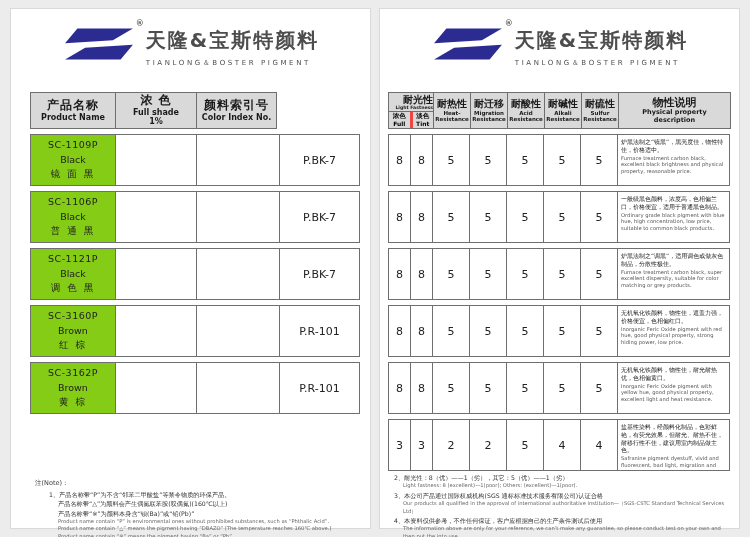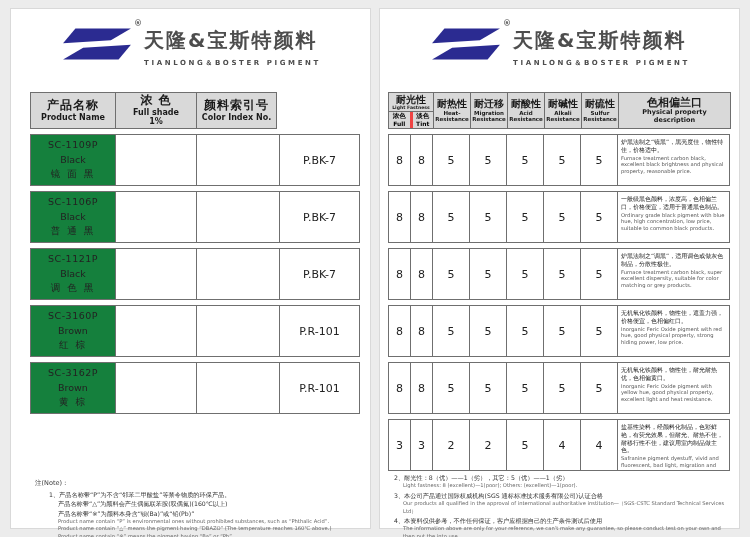"TIANLONG＆BOSTER PIGMENT" .brand-en { font-weight: bold -> normal }
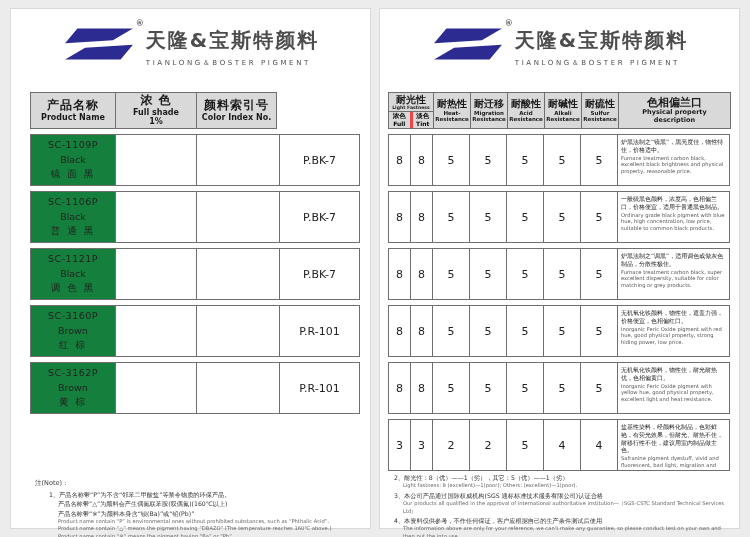"耐光性" .lf-top { align-items: center -> flex-end }
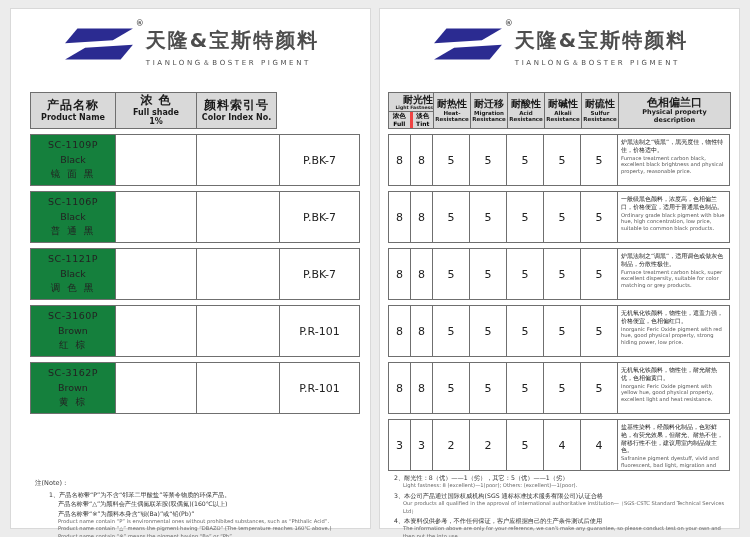"色相偏兰口" div.hdesc-cn { text: 色相偏兰口 -> 物性说明 }
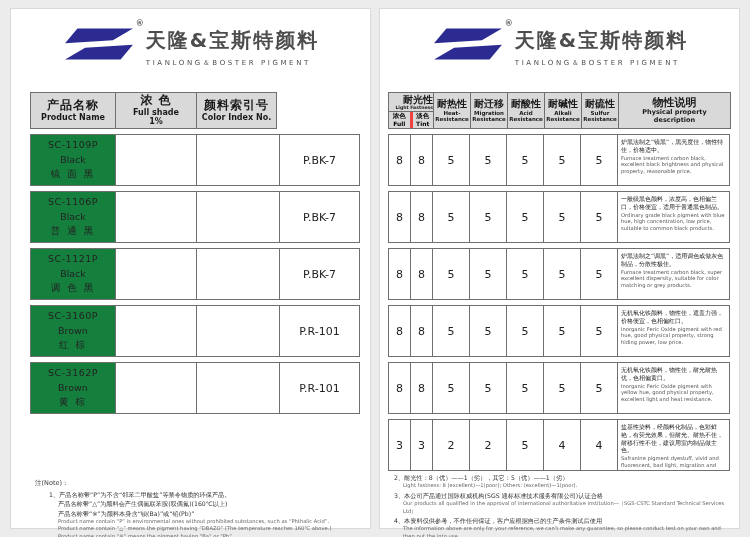"SC-1109P" .prod-cell { background: #15803d -> #84cc16 }
